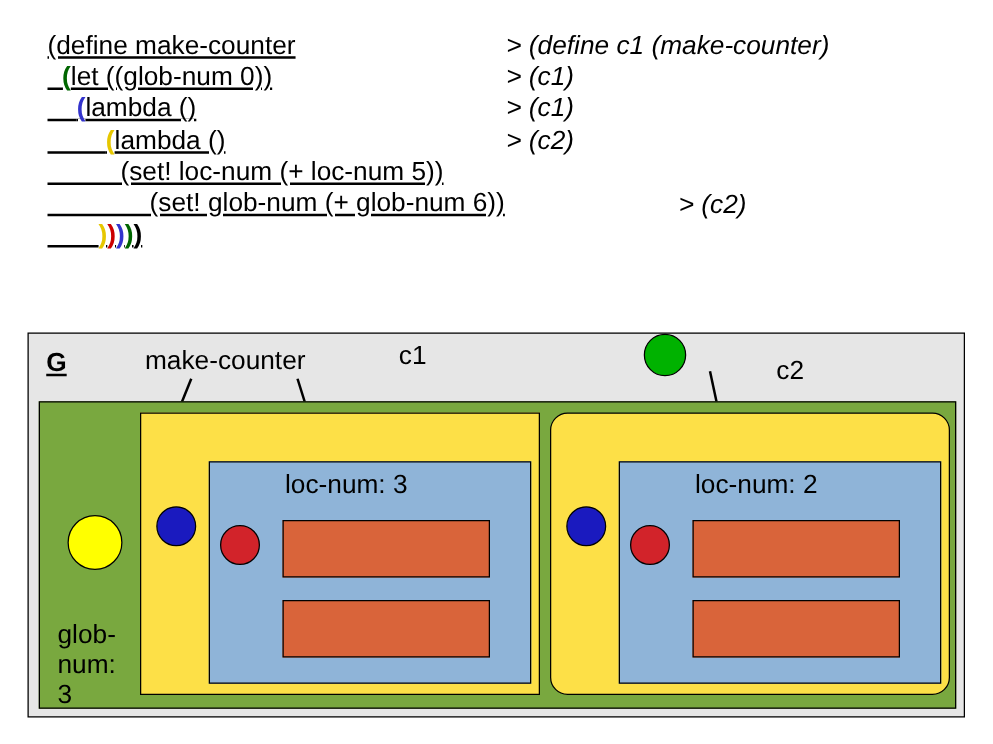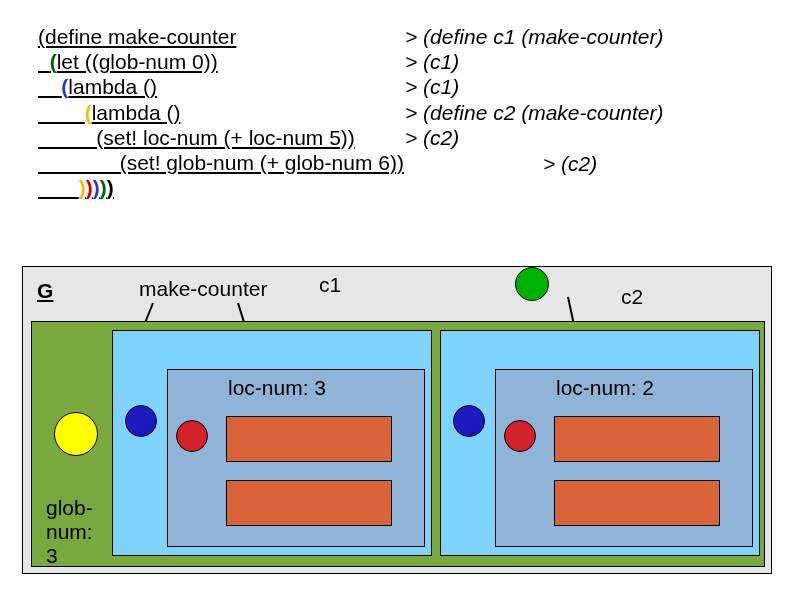"> (define c2 (make-counter)" div.line { html: <div>&gt; (define c2 (make-counter)</div> -> none }
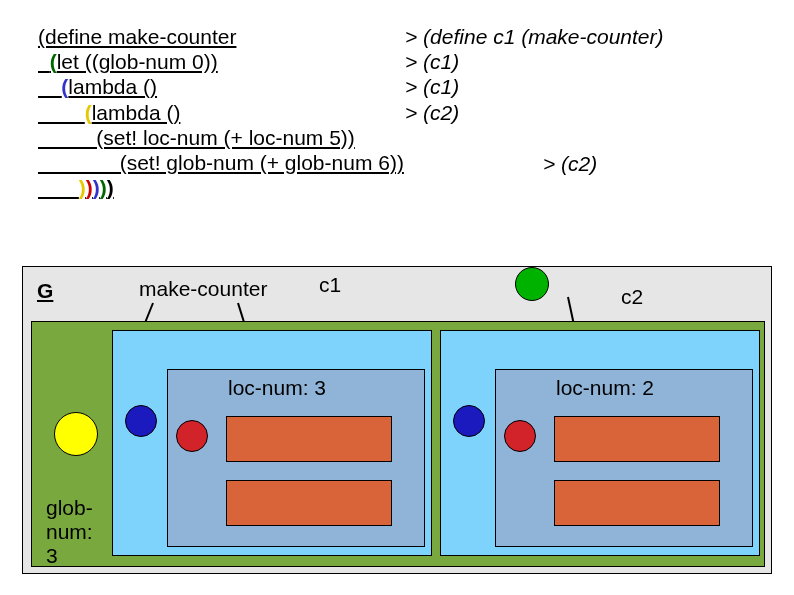"make-counter" .mc-label { left: 116px -> 93px }
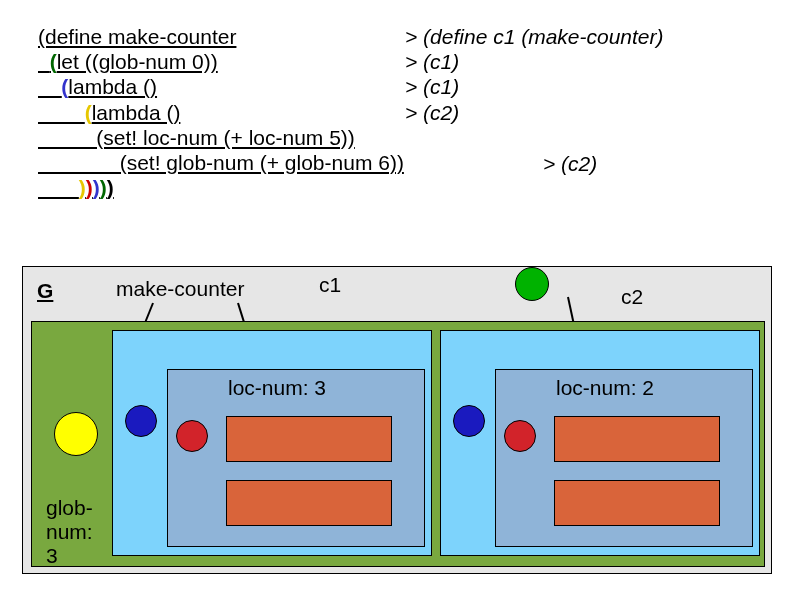"loc-num: 3" .yellow-box { background: #7dd3fc -> #fde047 }
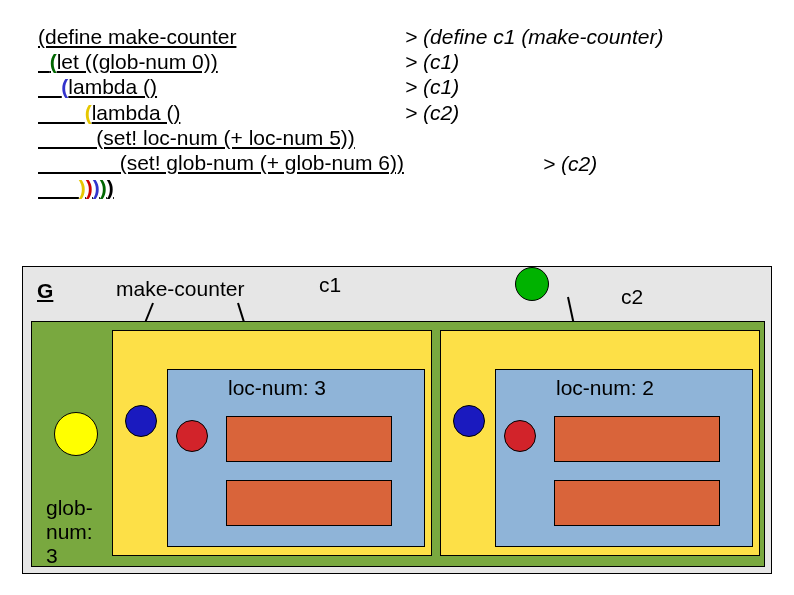"loc-num: 2" .yellow-box.right { border-radius: none -> 14px }
